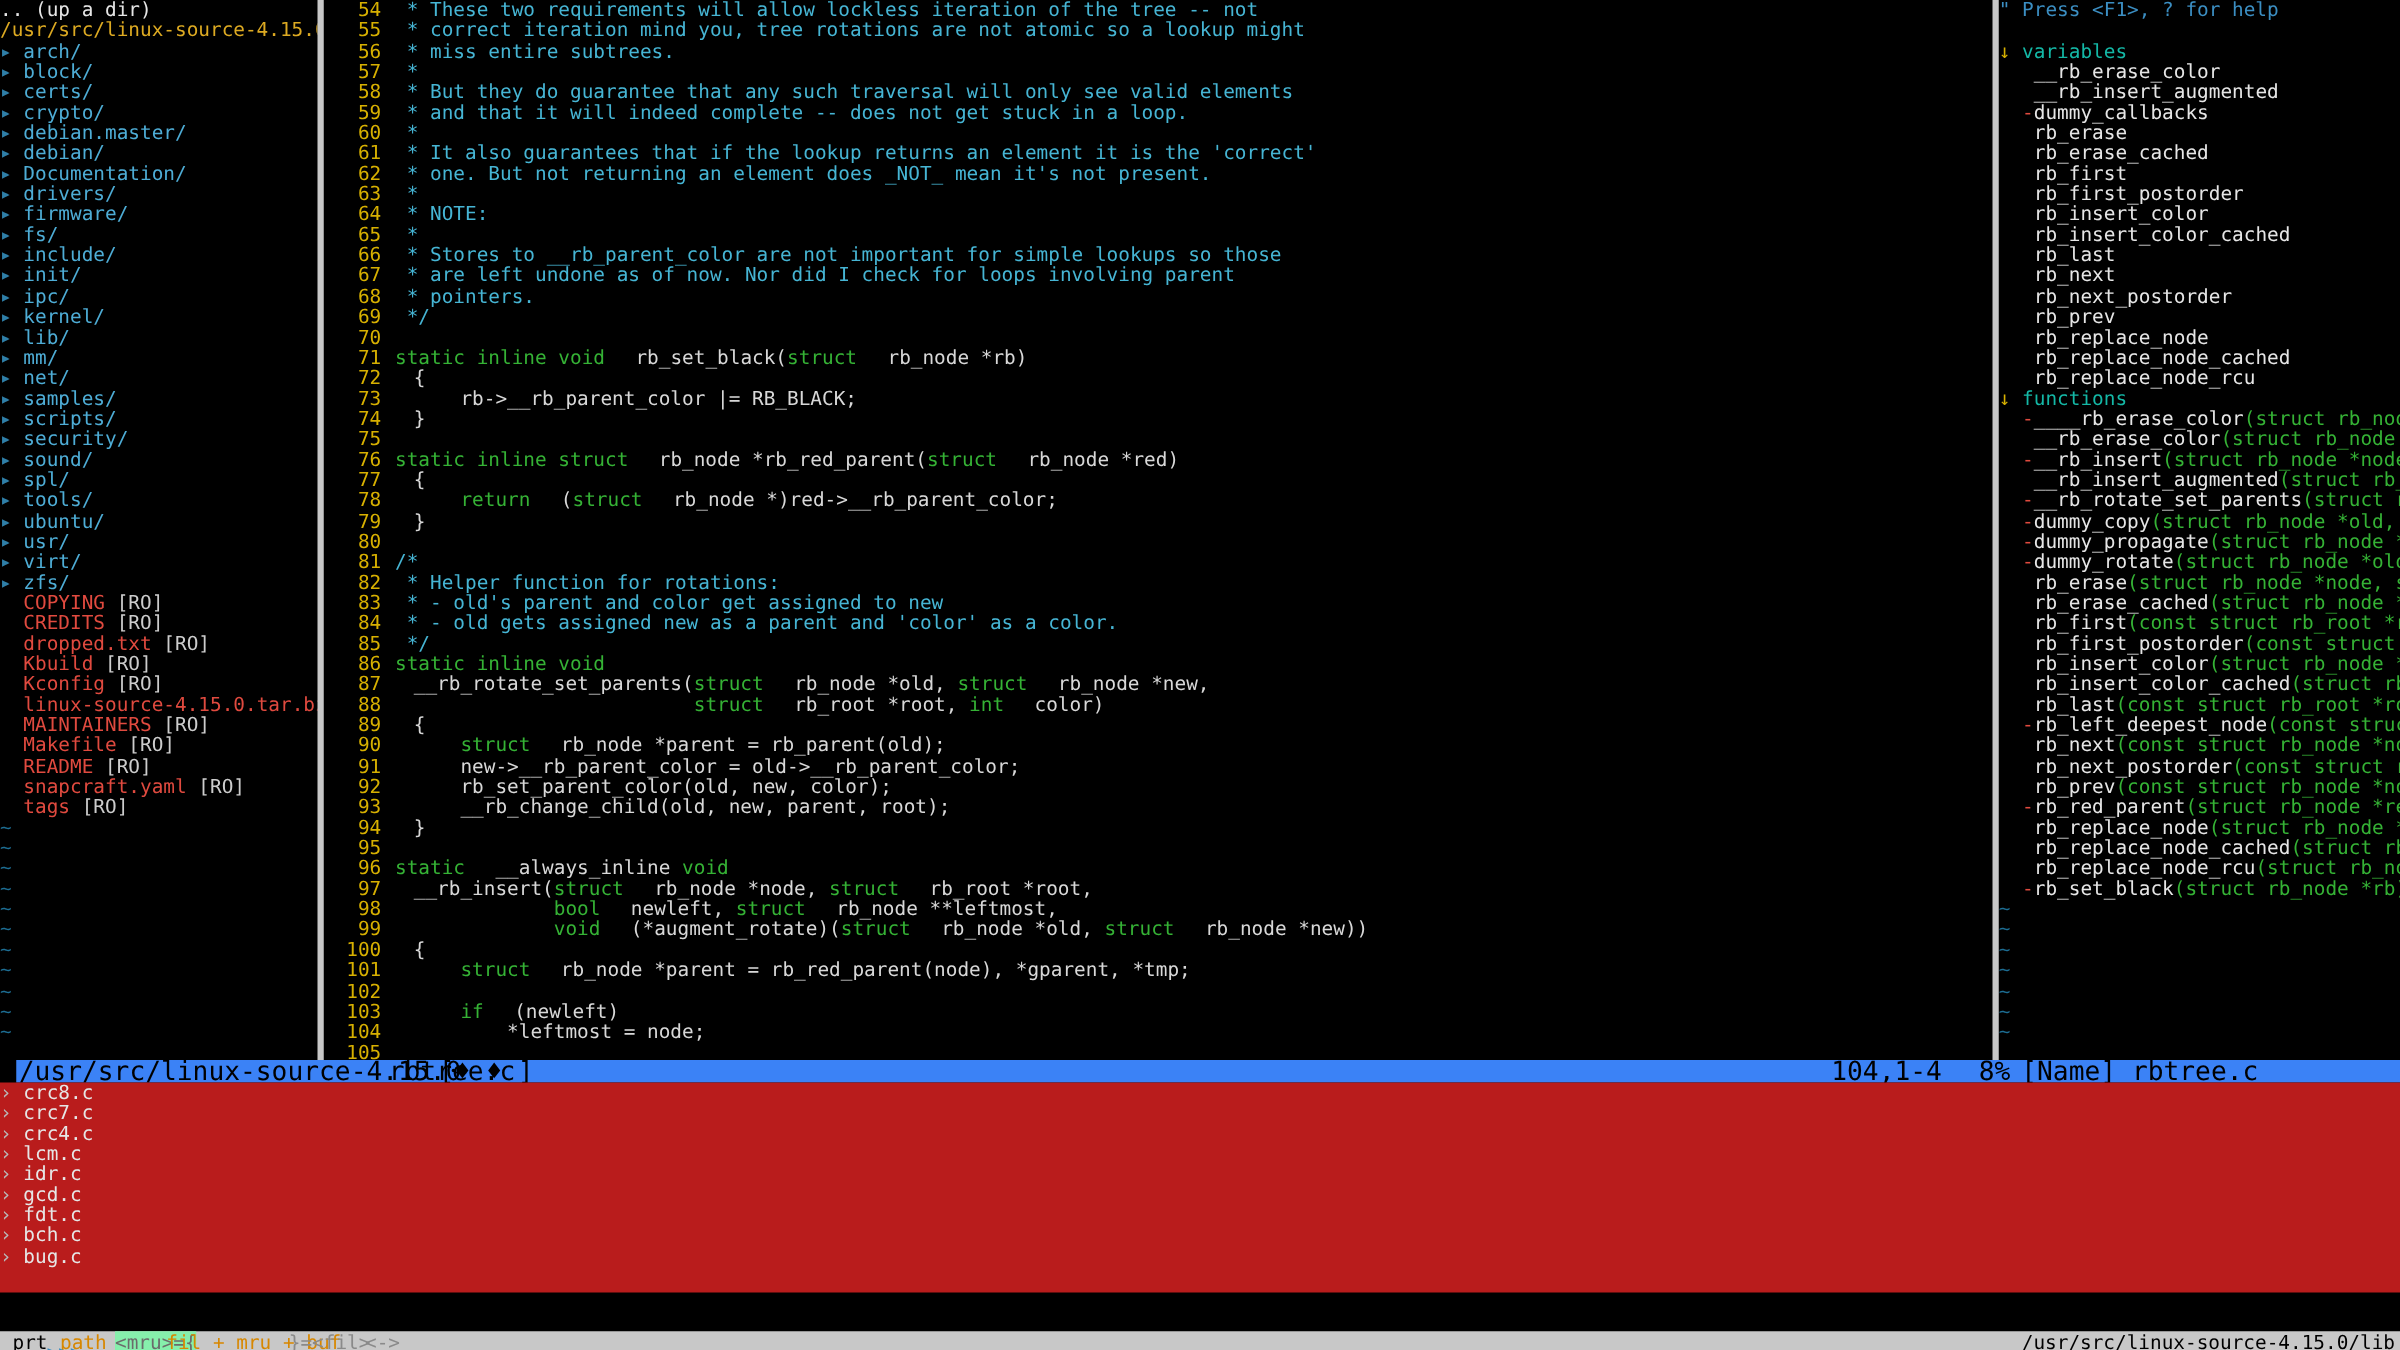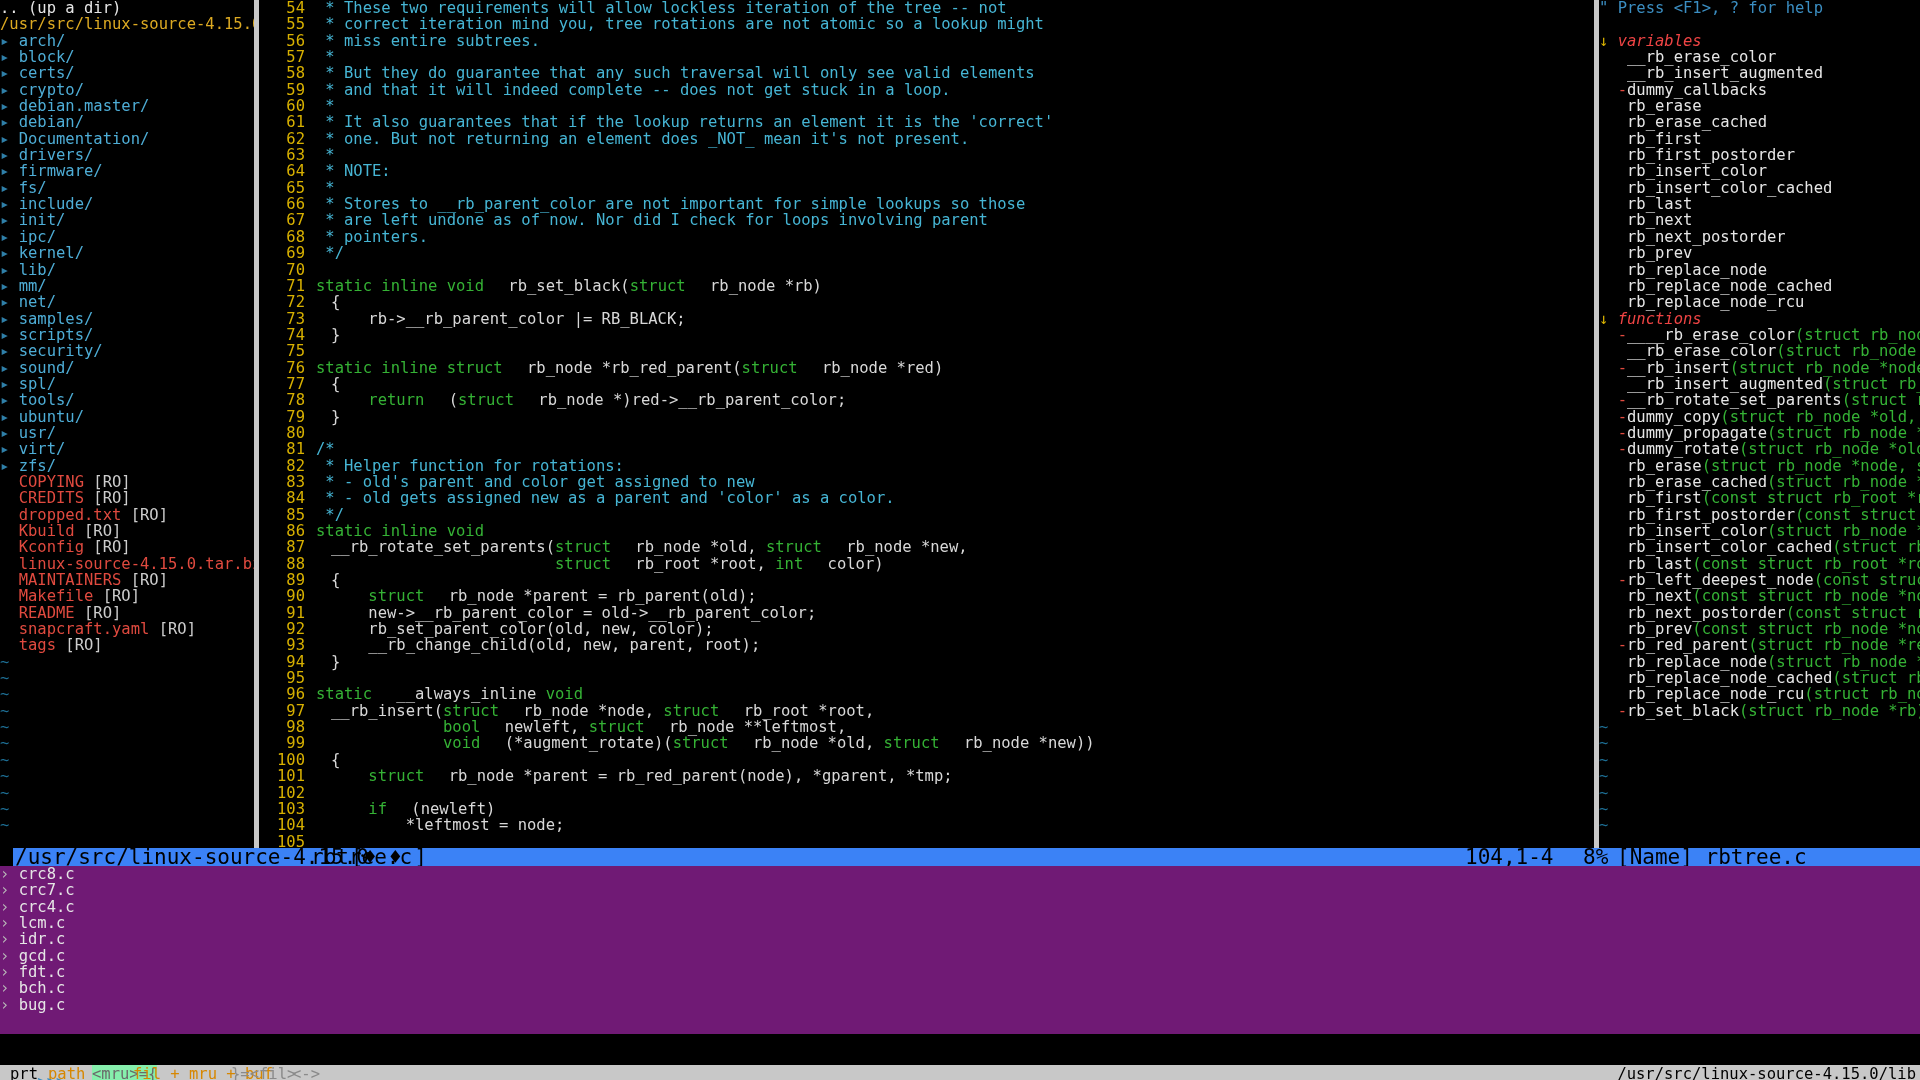"variables" .c-cyan { color: #ef4444 -> #14b8a6; font-style: italic -> none }
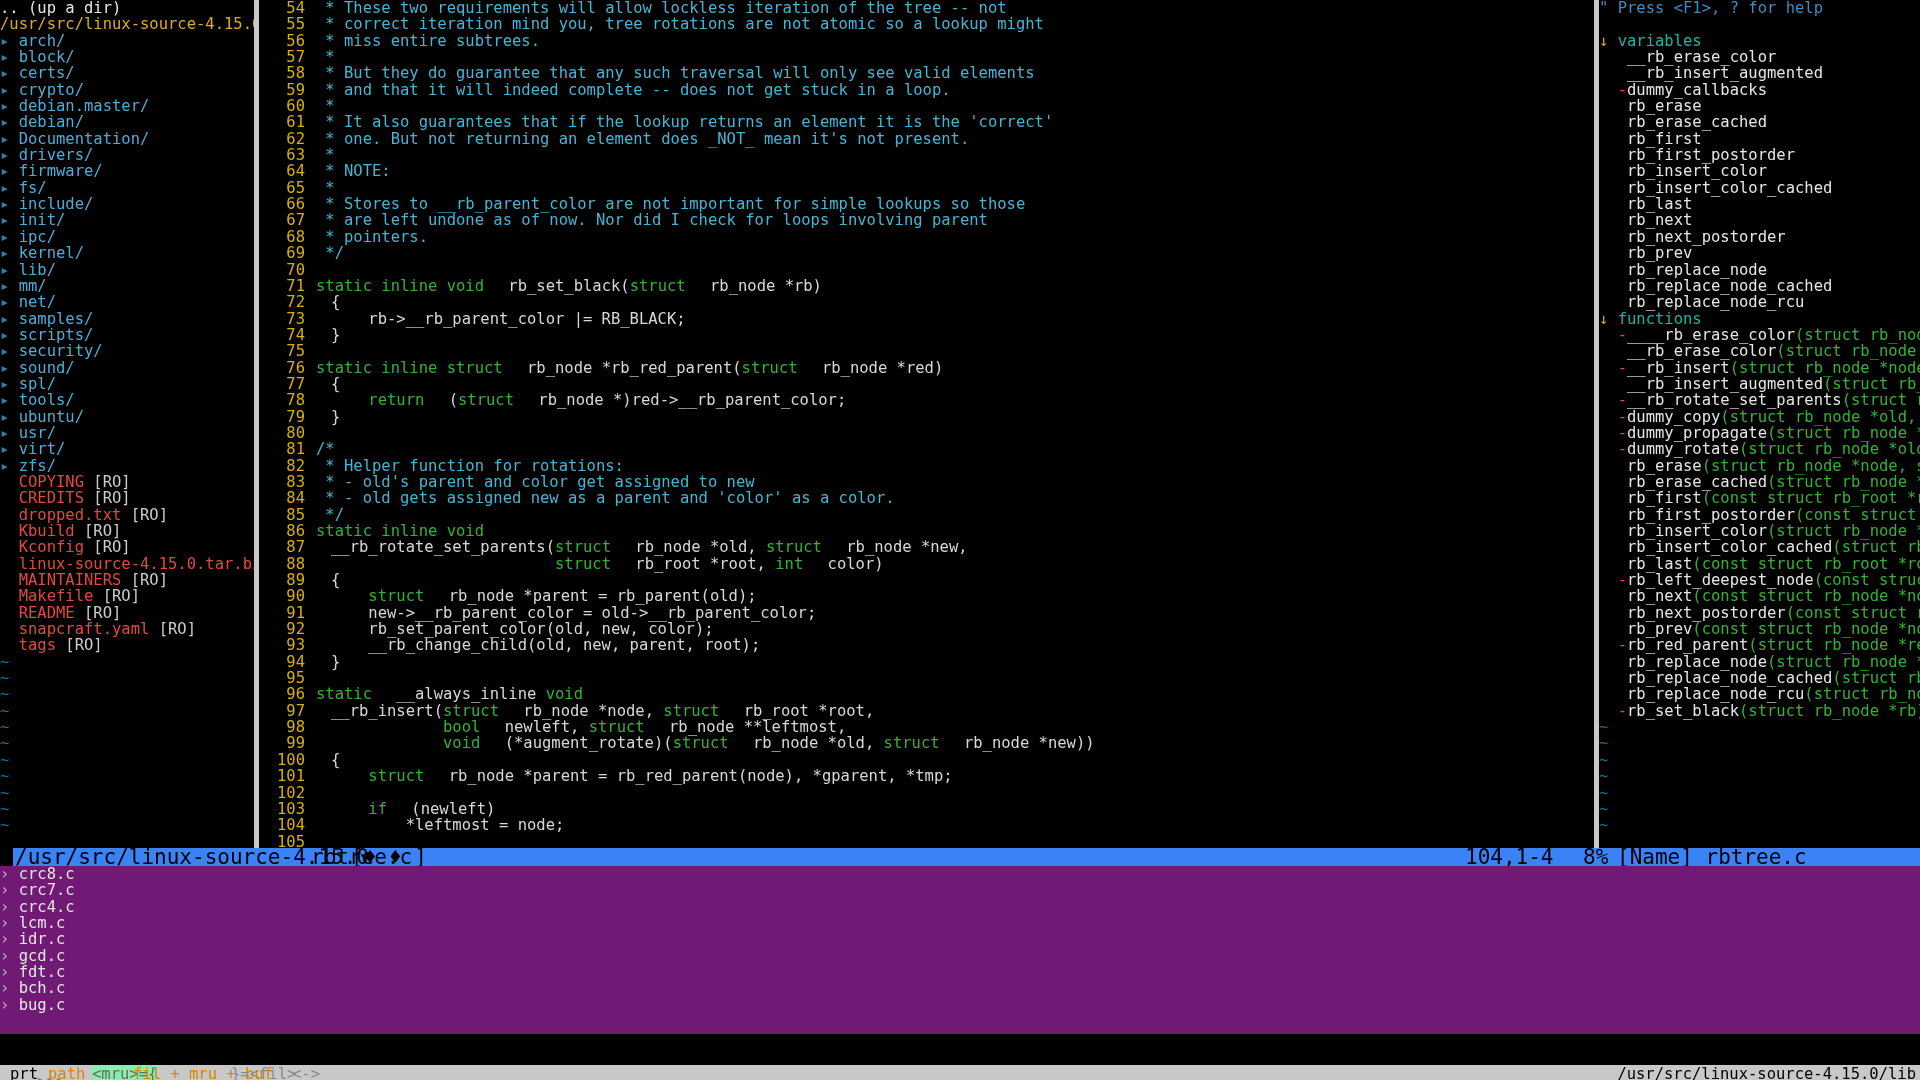"› crc8.c" #ctrlp { background: #701a75 -> #b91c1c }
